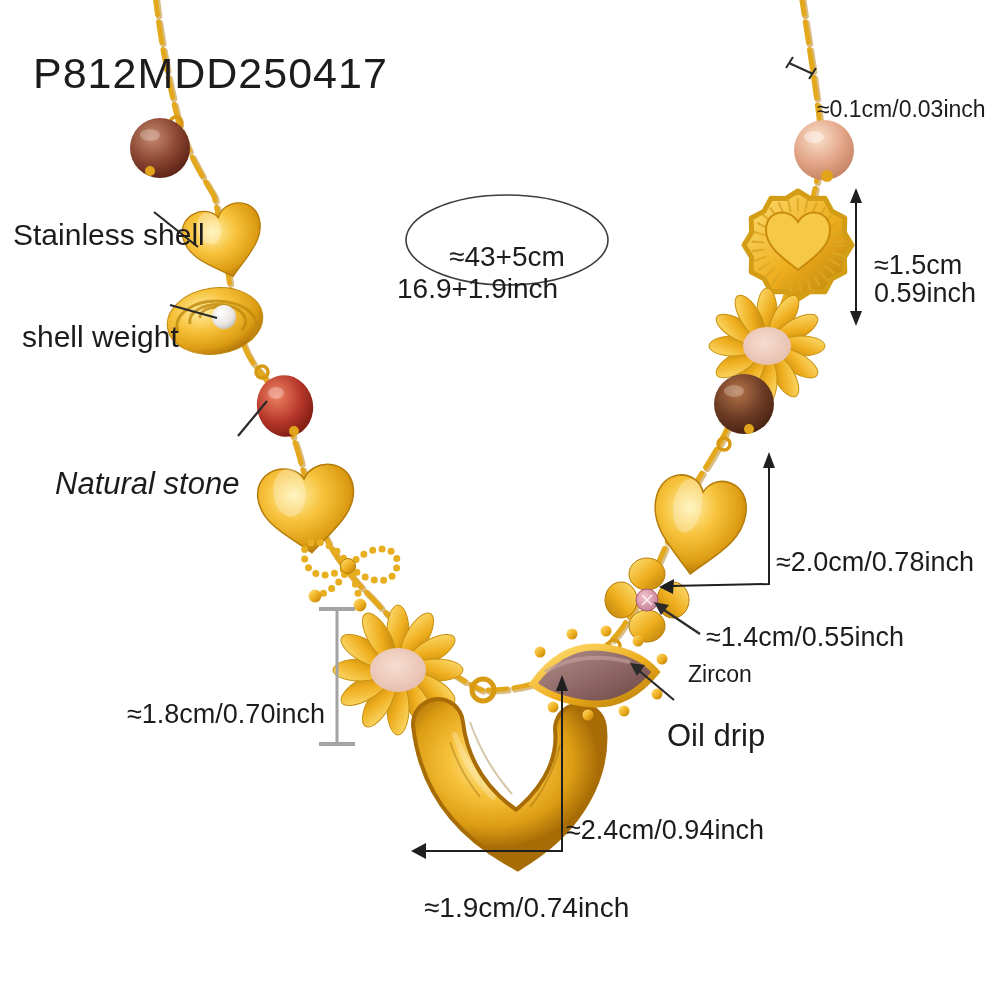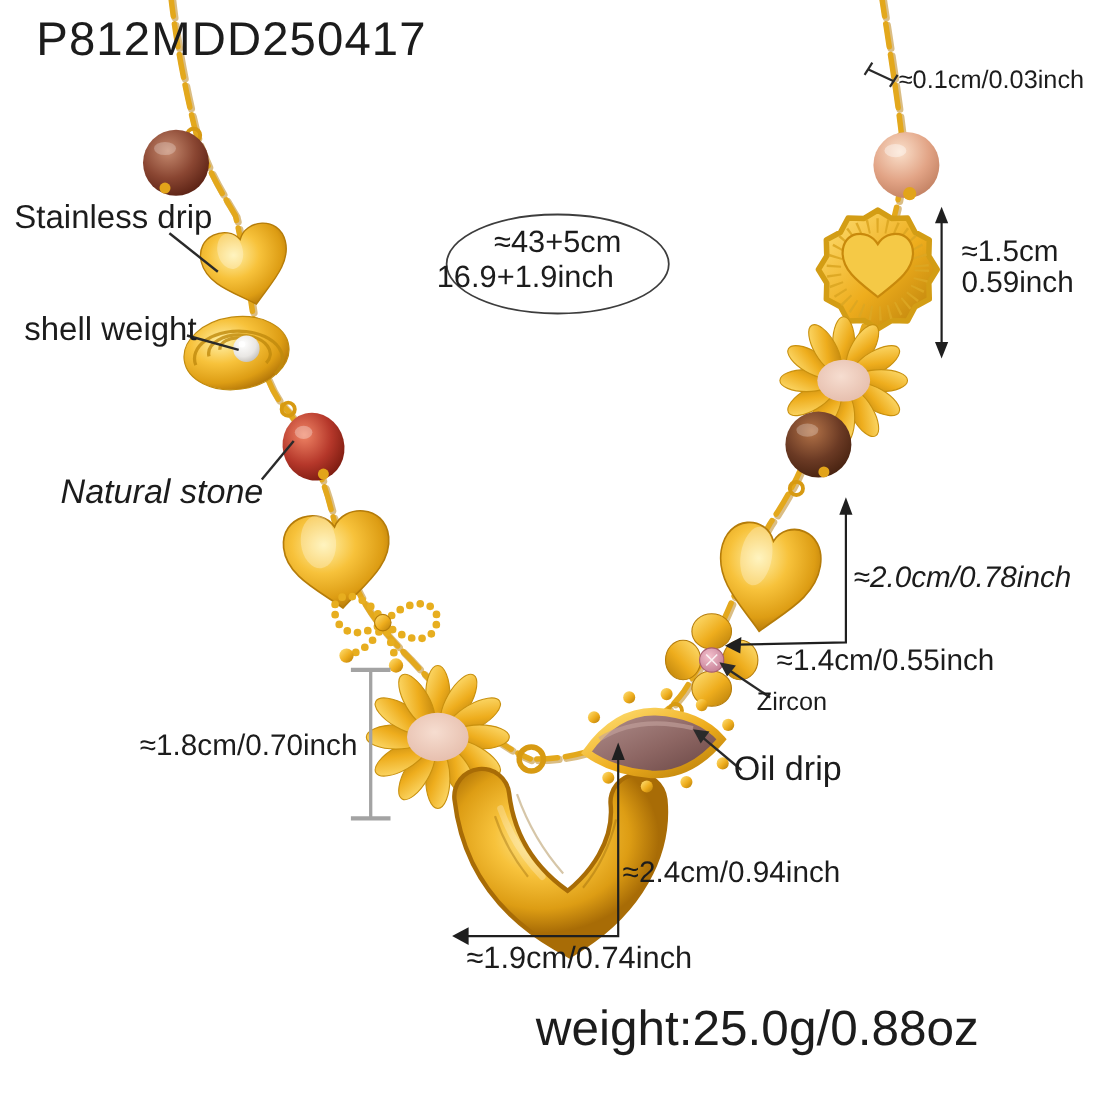"P812MDD250417" .txt { margin-top: none -> 37px }
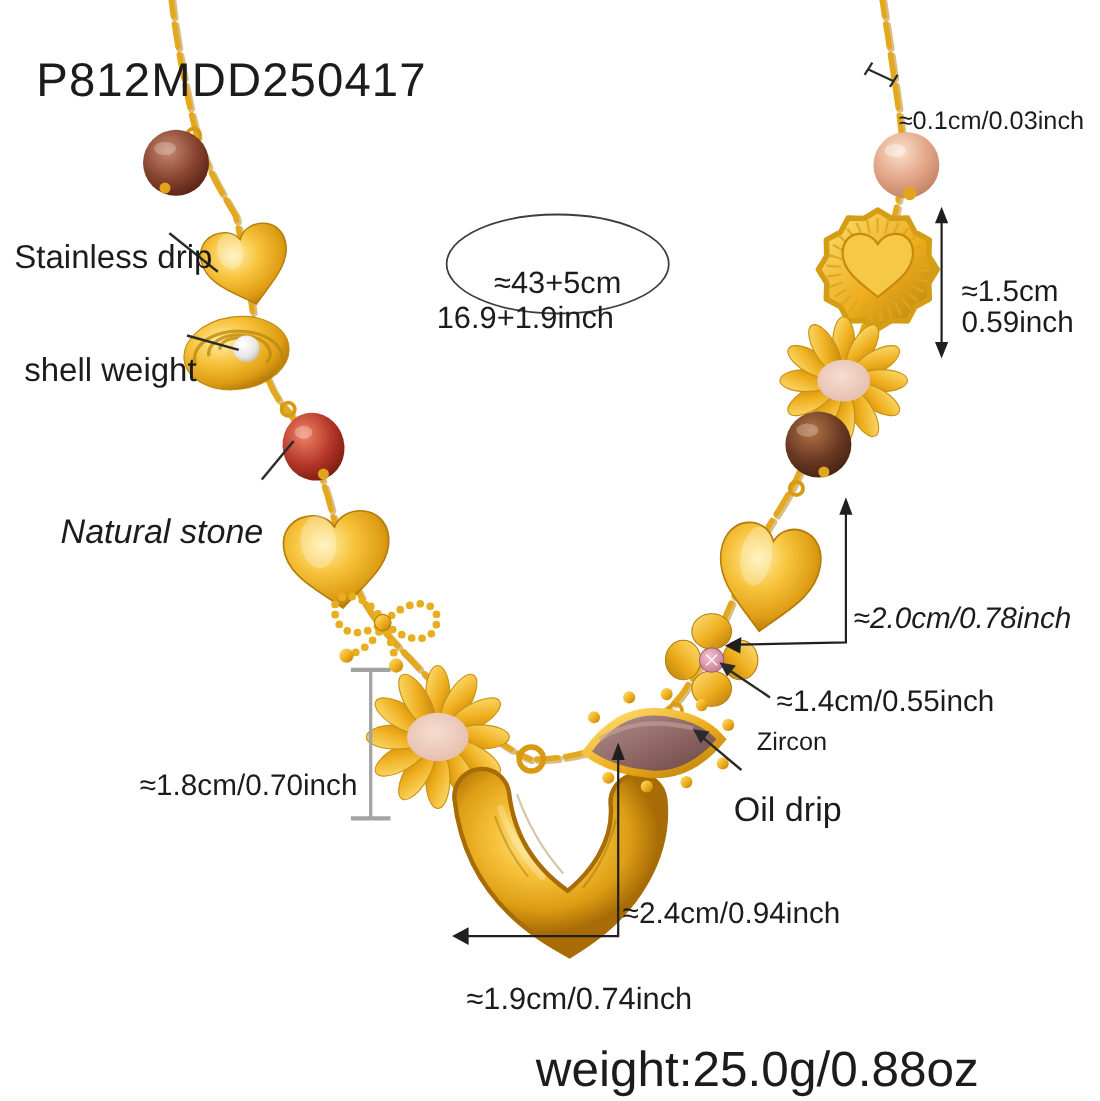"Stainless drip" div.txt { text: drip -> shell }
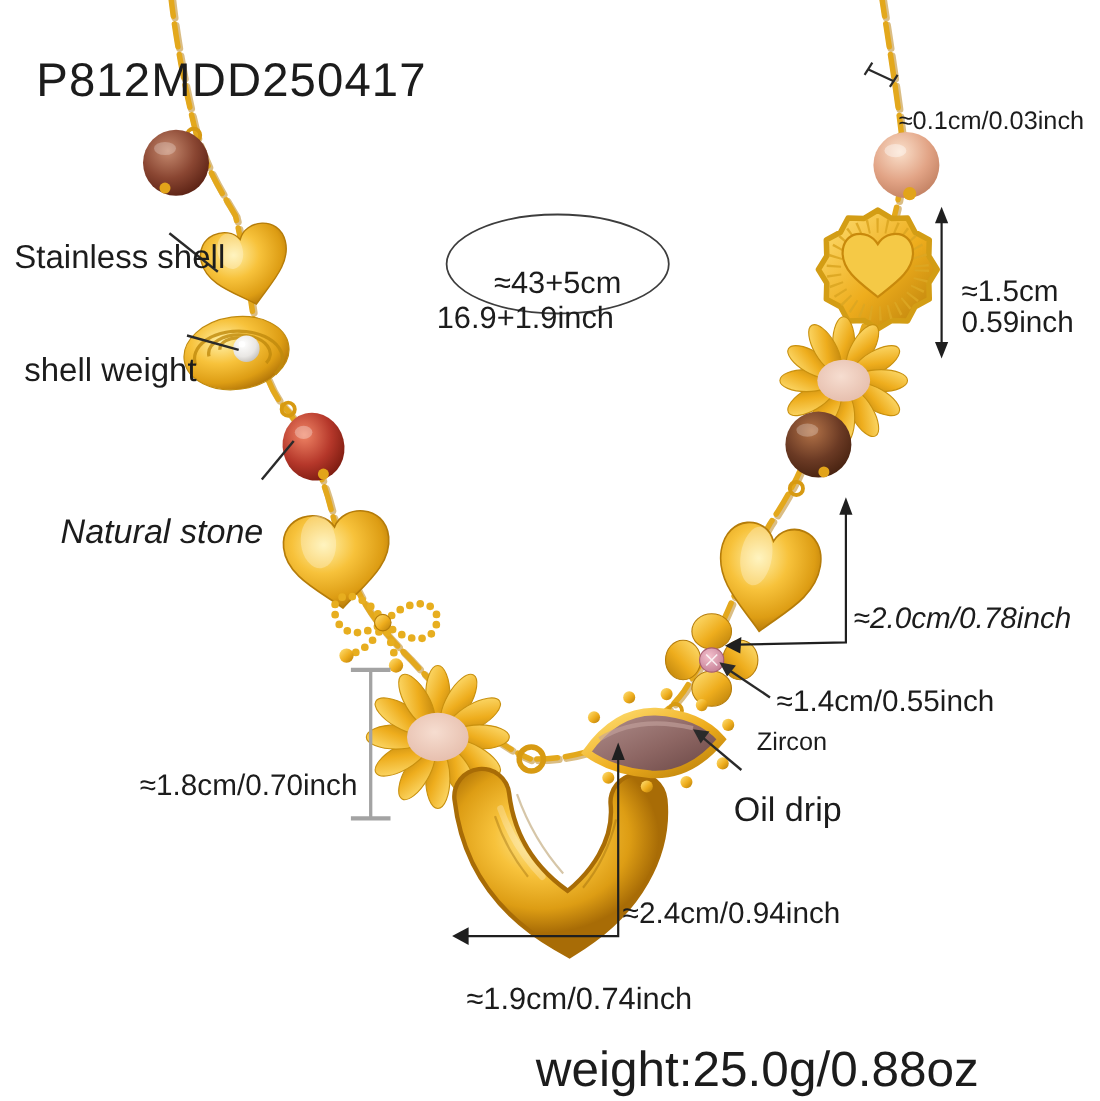"≈2.0cm/0.78inch" .m-rheart { font-style: italic -> none }
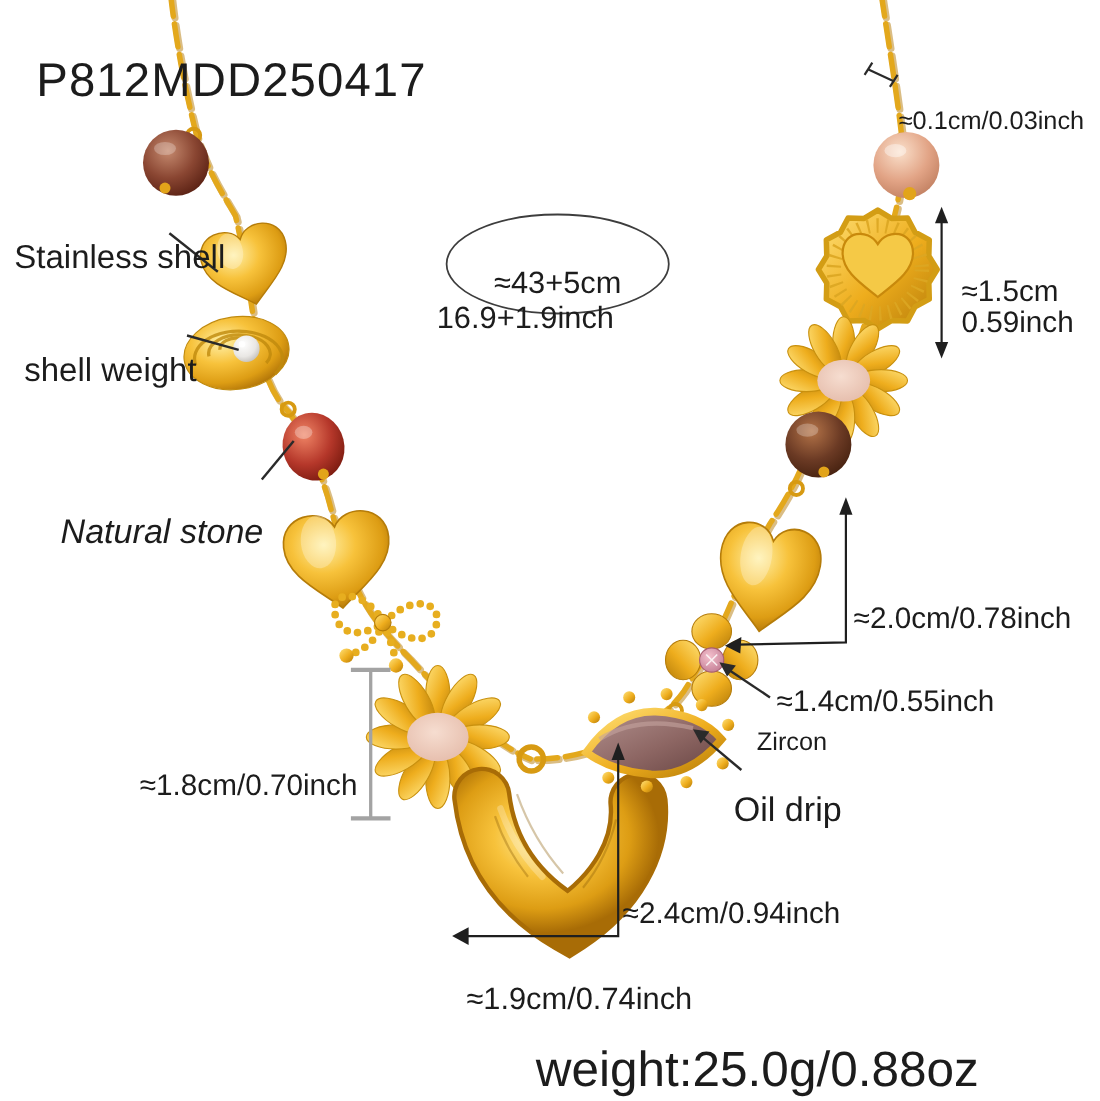"weight:25.0g/0.88oz" div.txt { html: <div>weight:25.0g/0.88oz</div> -> none }
